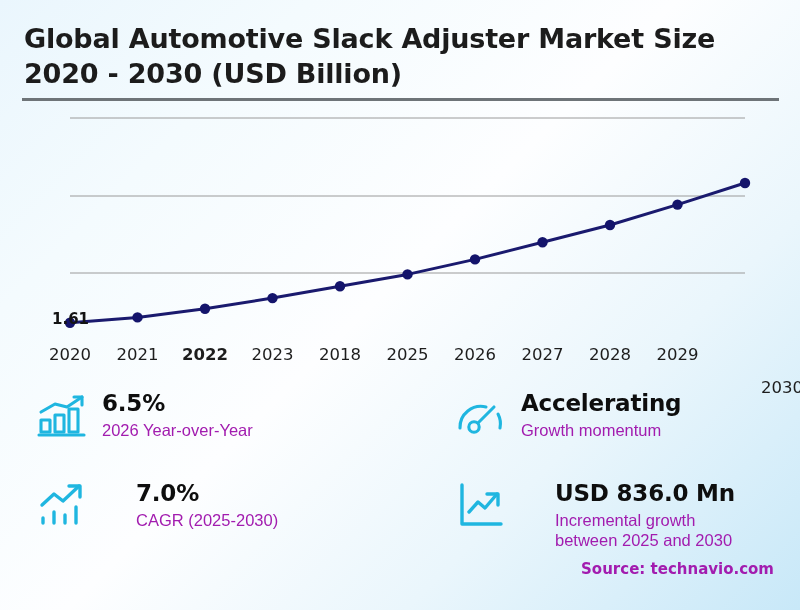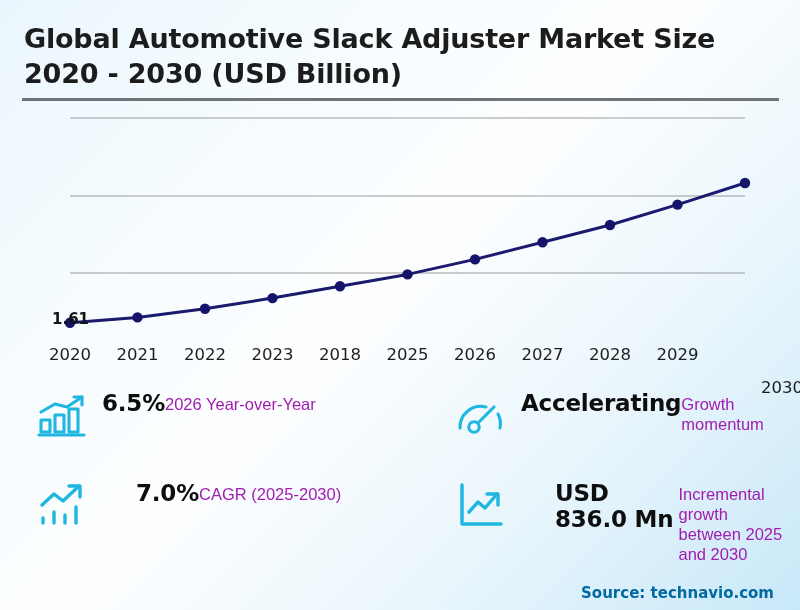"2022" span.xtick { font-weight: none -> bold }
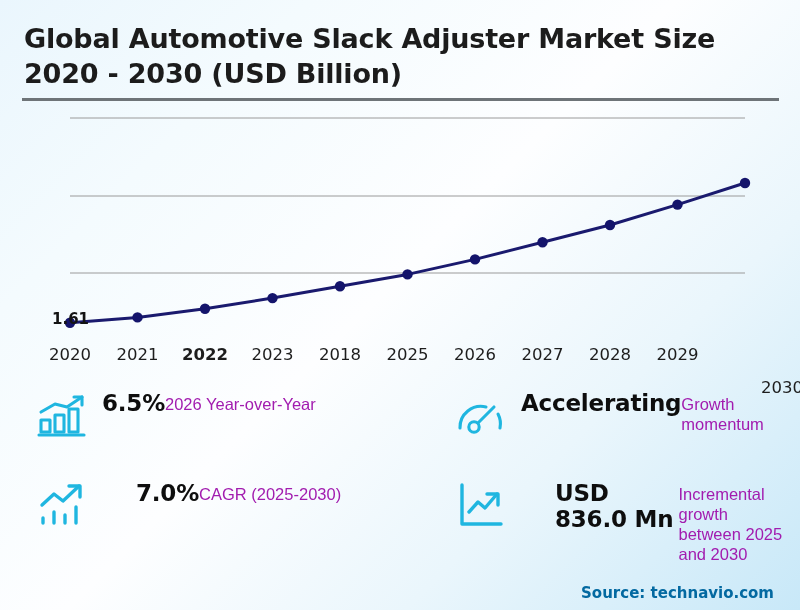"6.5%" .stat-text { flex-direction: row -> column }
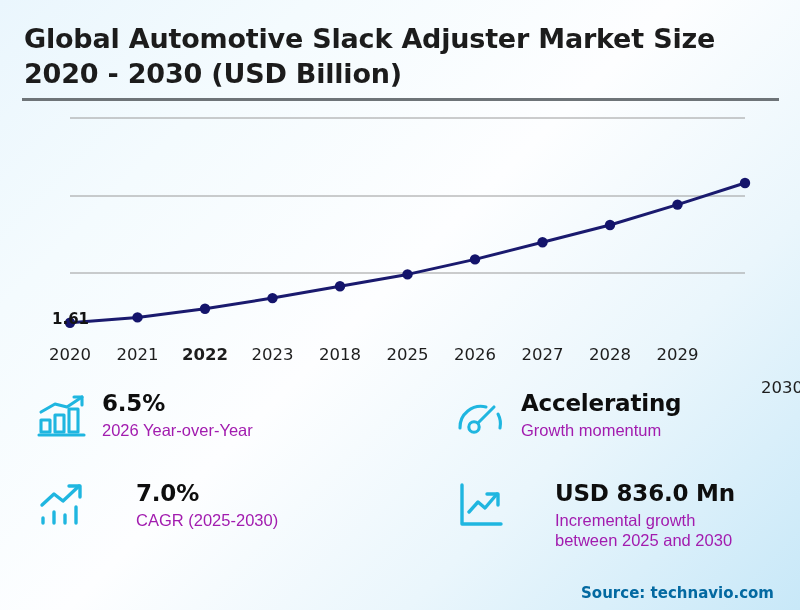"Source: technavio.com" .source { bottom: 8px -> 32px; color: #0369a1 -> #a21caf }
